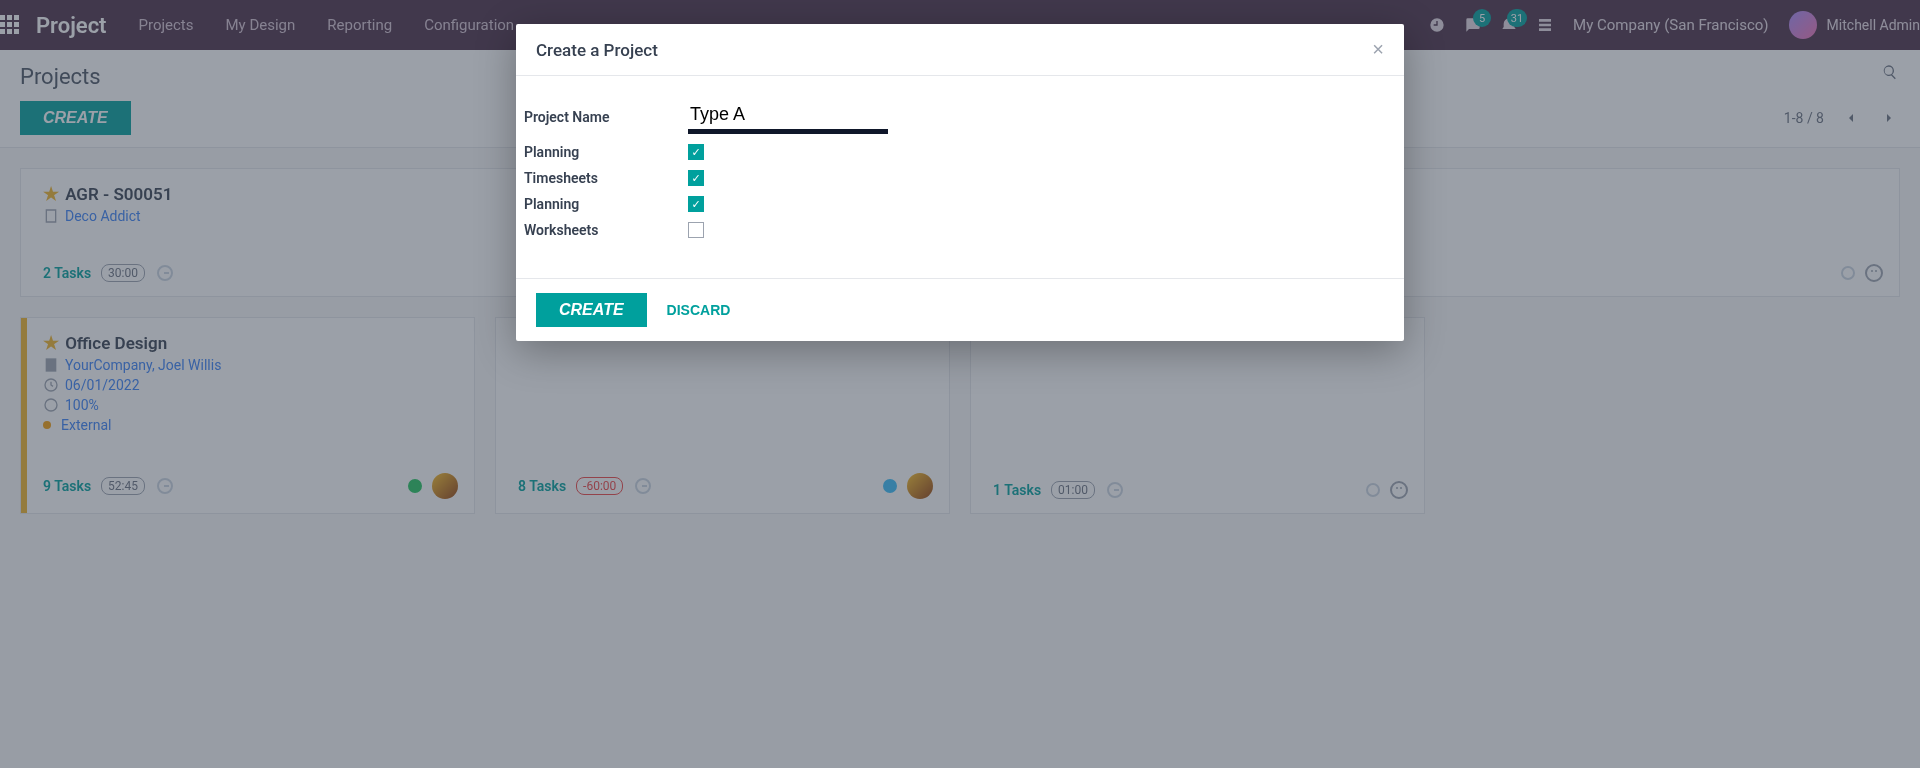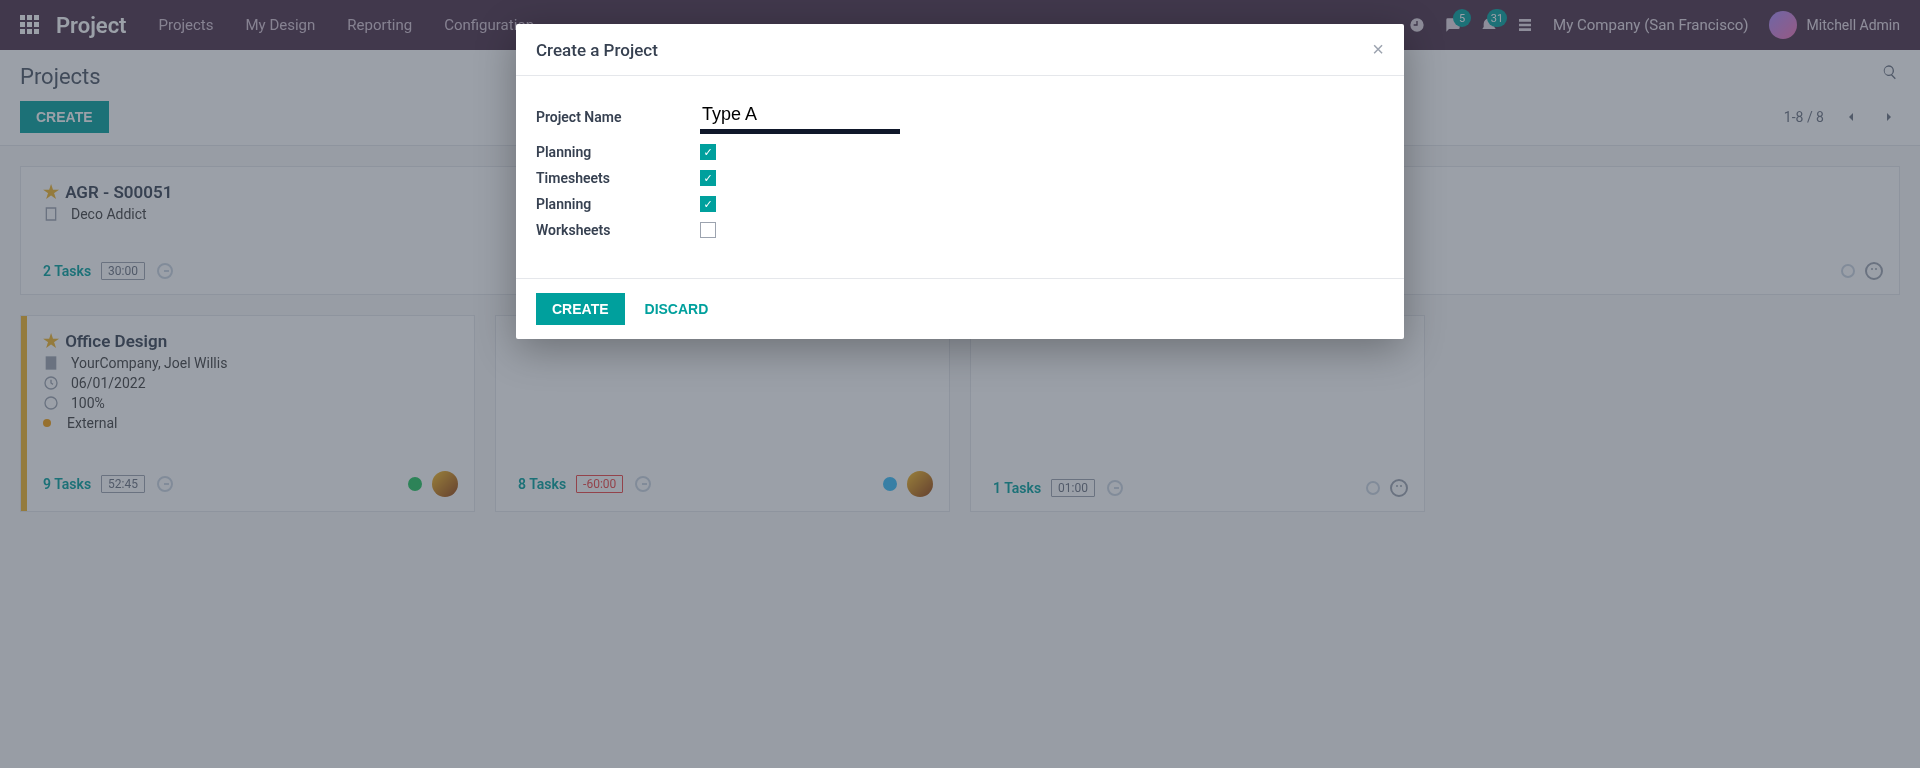"Project" .navbar { padding: 0 20px -> 0 0 }
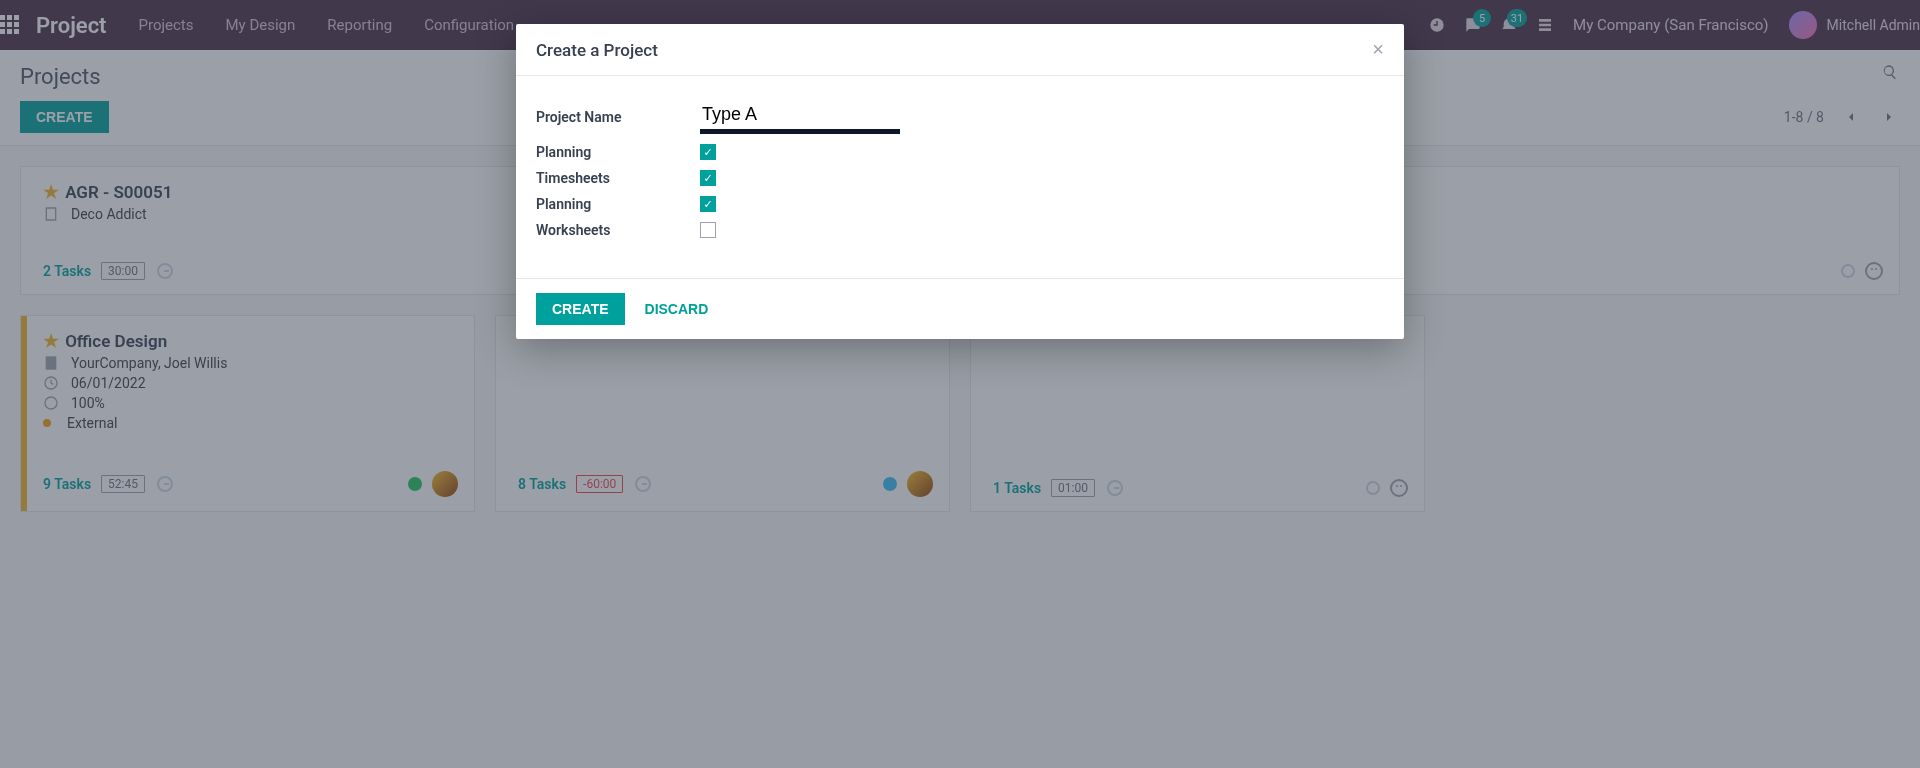"CREATE" .btn-primary { font-size: 14px -> 16px; font-style: none -> italic; padding: 8px 16px -> 8px 23px }
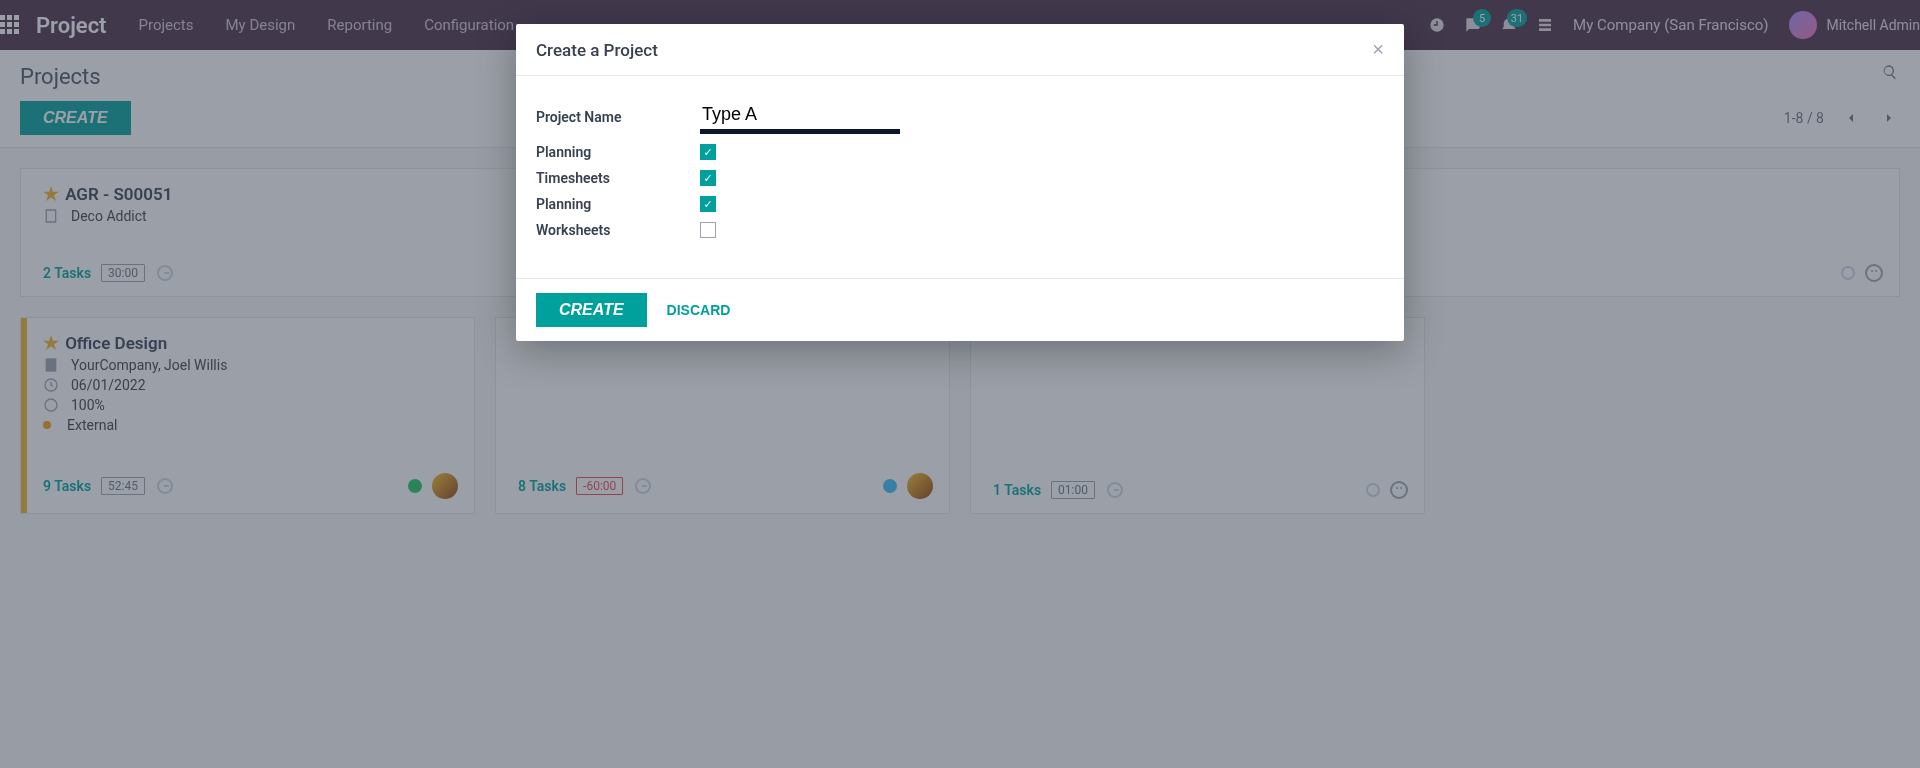"Project Name" .modal-body { padding: 24px 20px 30px 20px -> 24px 20px 30px 8px }
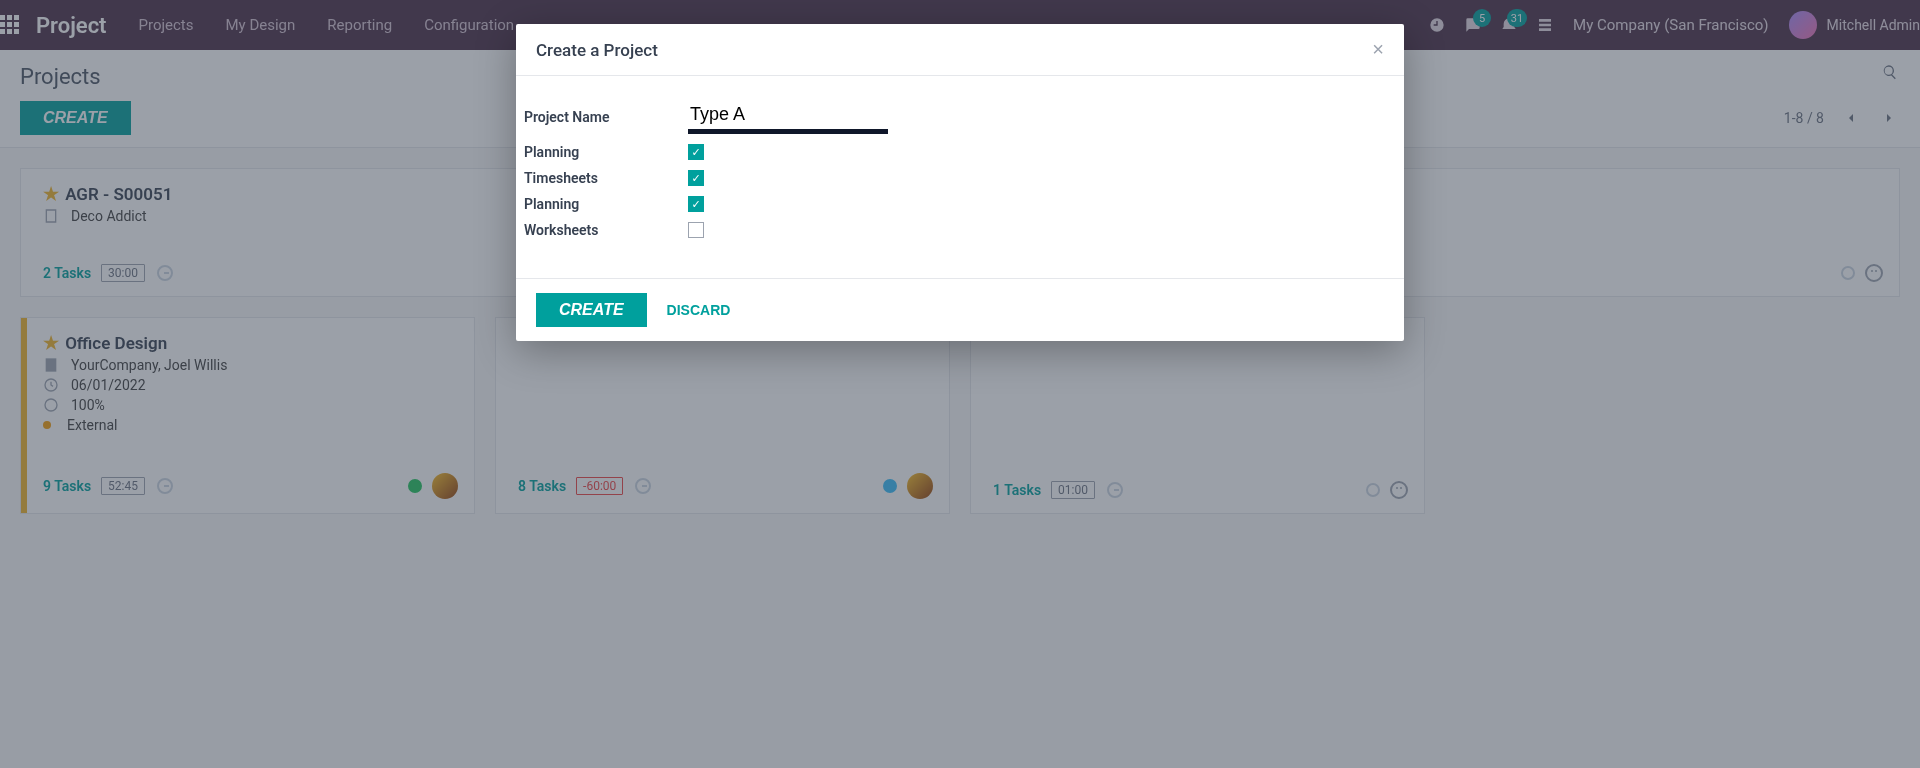"Deco Addict" .meta-line { color: #404040 -> #3b82f6; gap: 12px -> 6px }
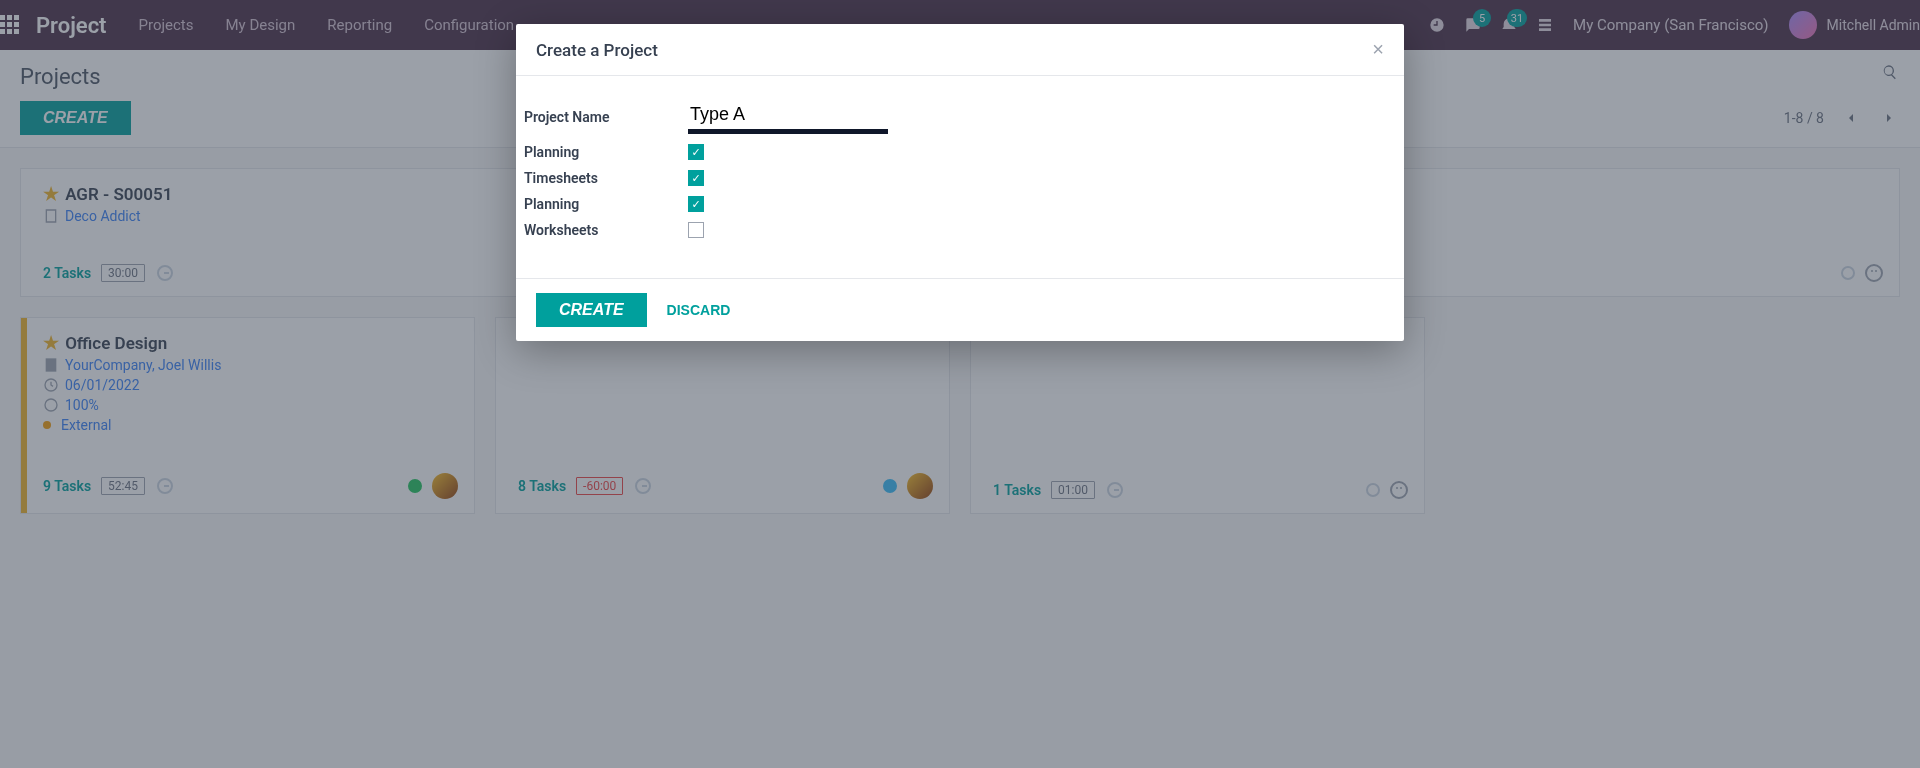"30:00" .pill { border-radius: 1px -> 8px }
